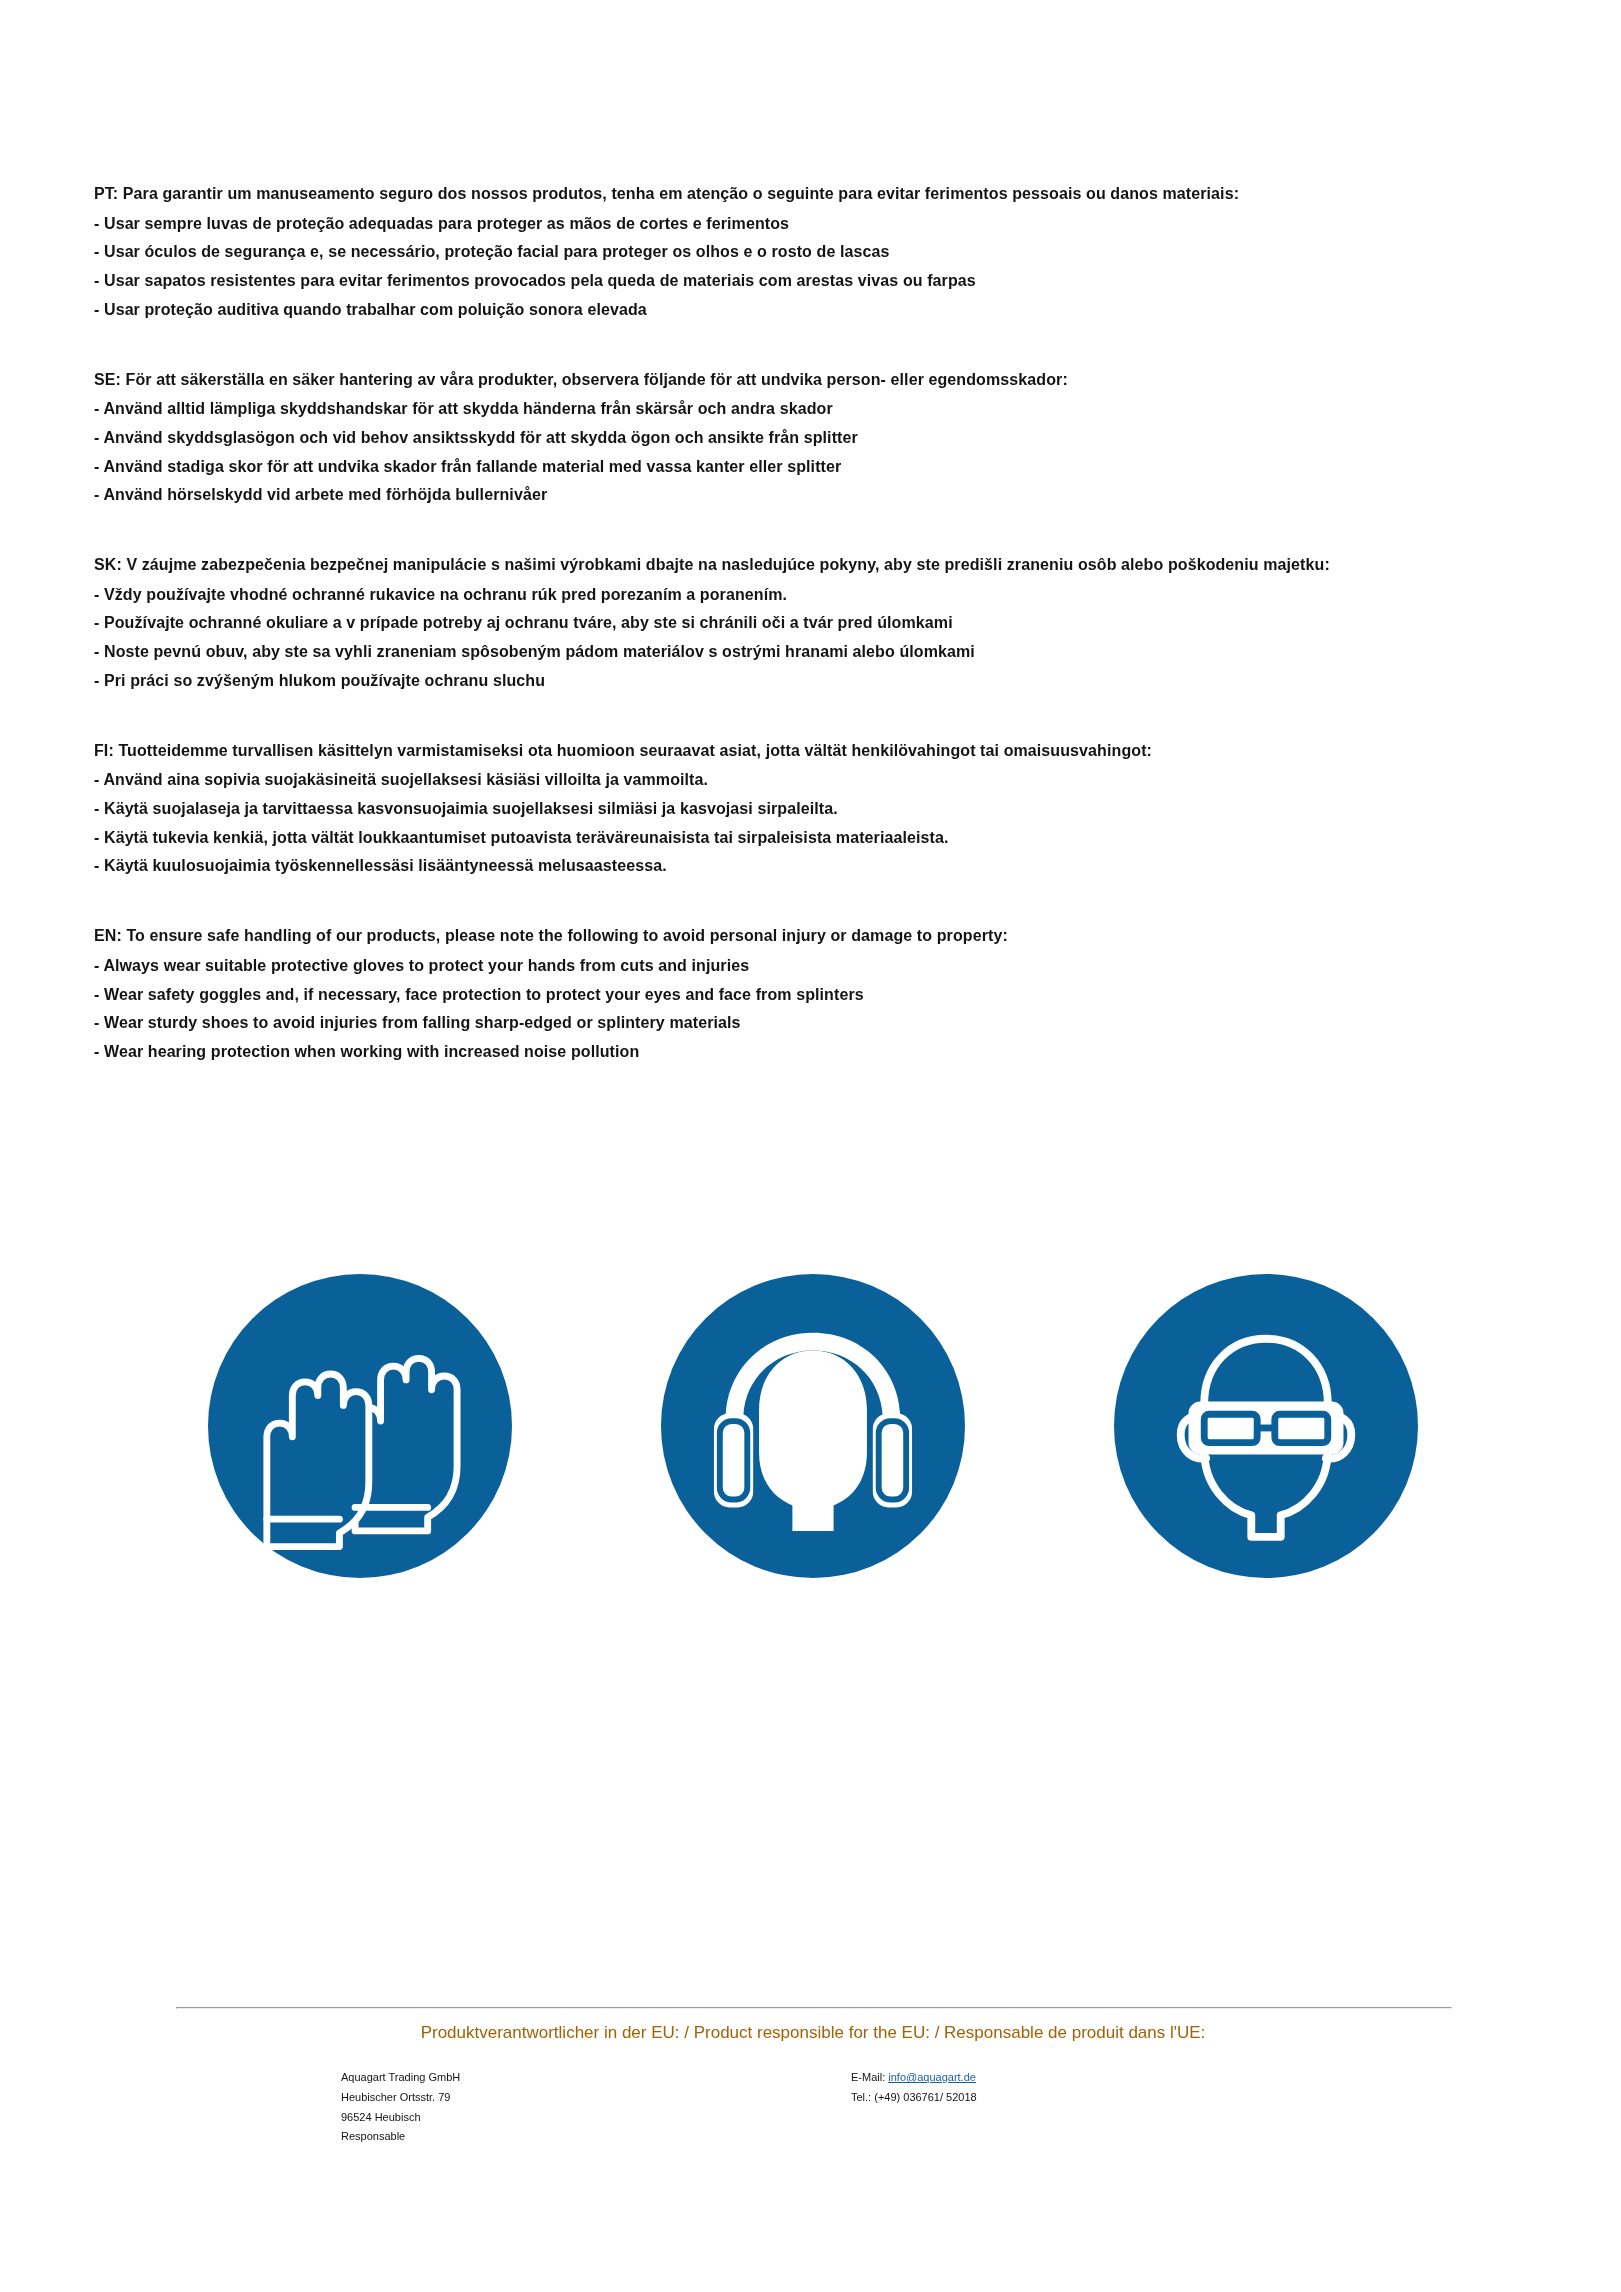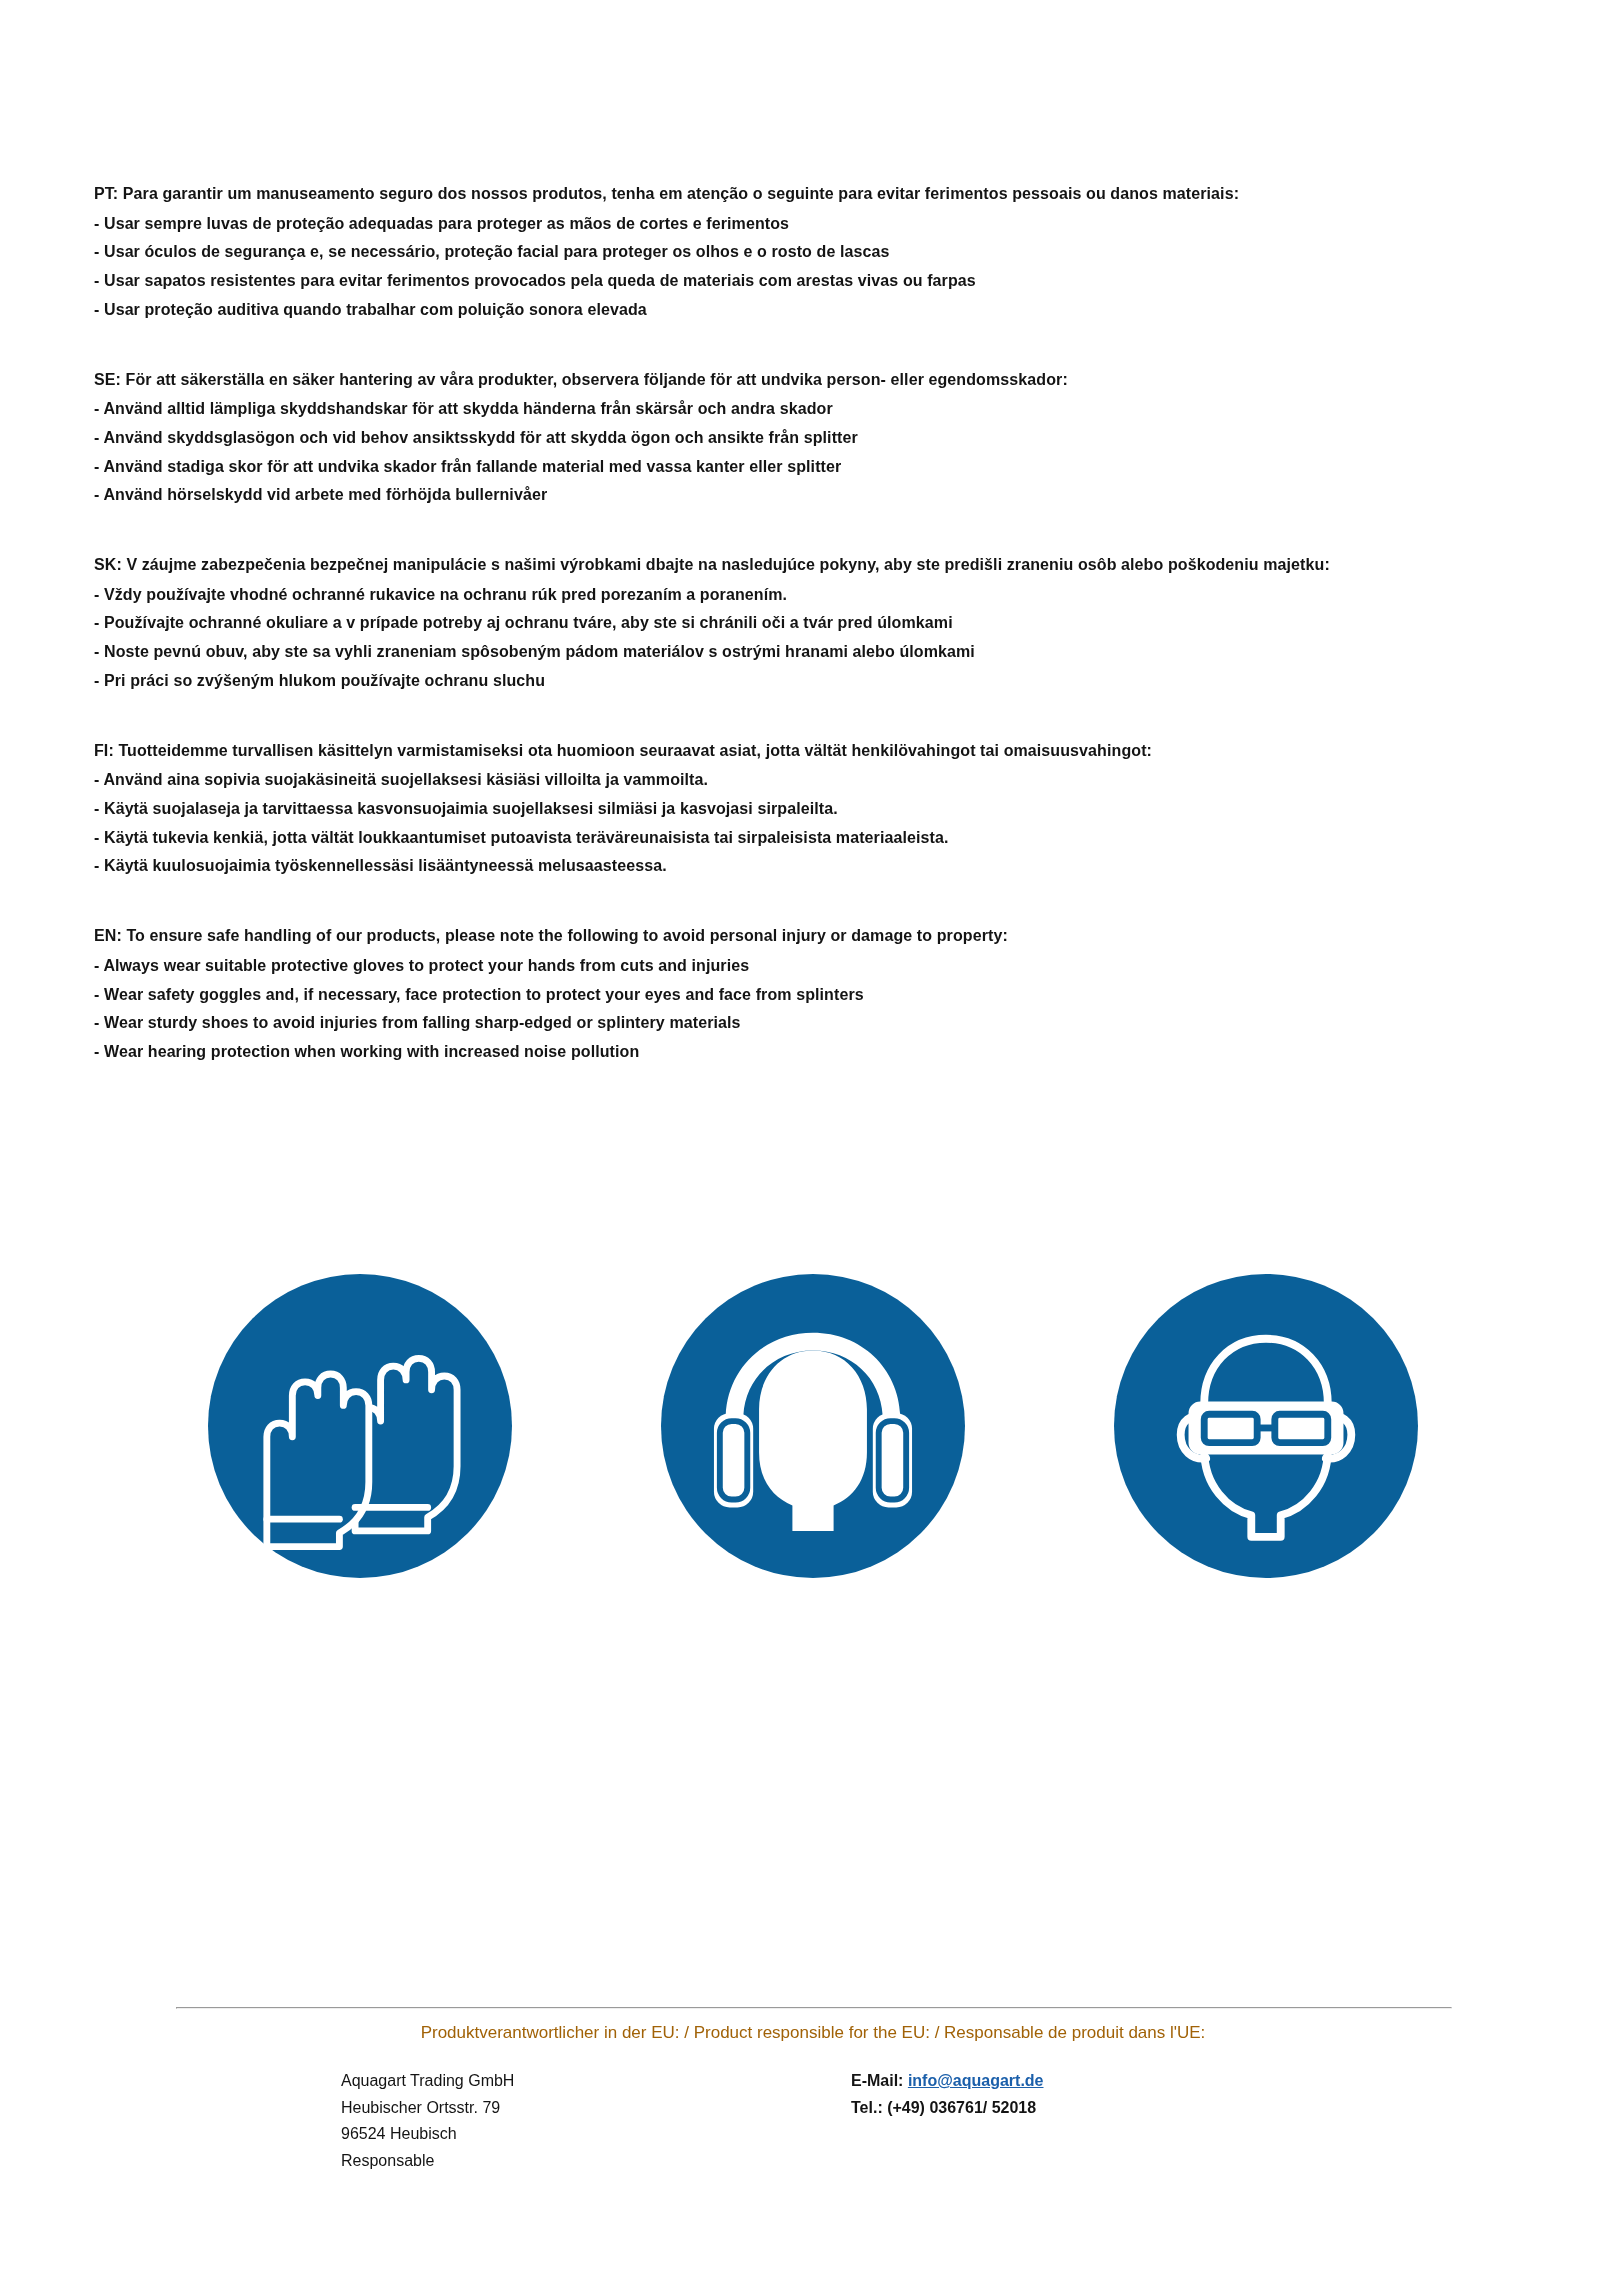"Aquagart Trading GmbH" .footer-cols p { font-size: 16px -> 11px }
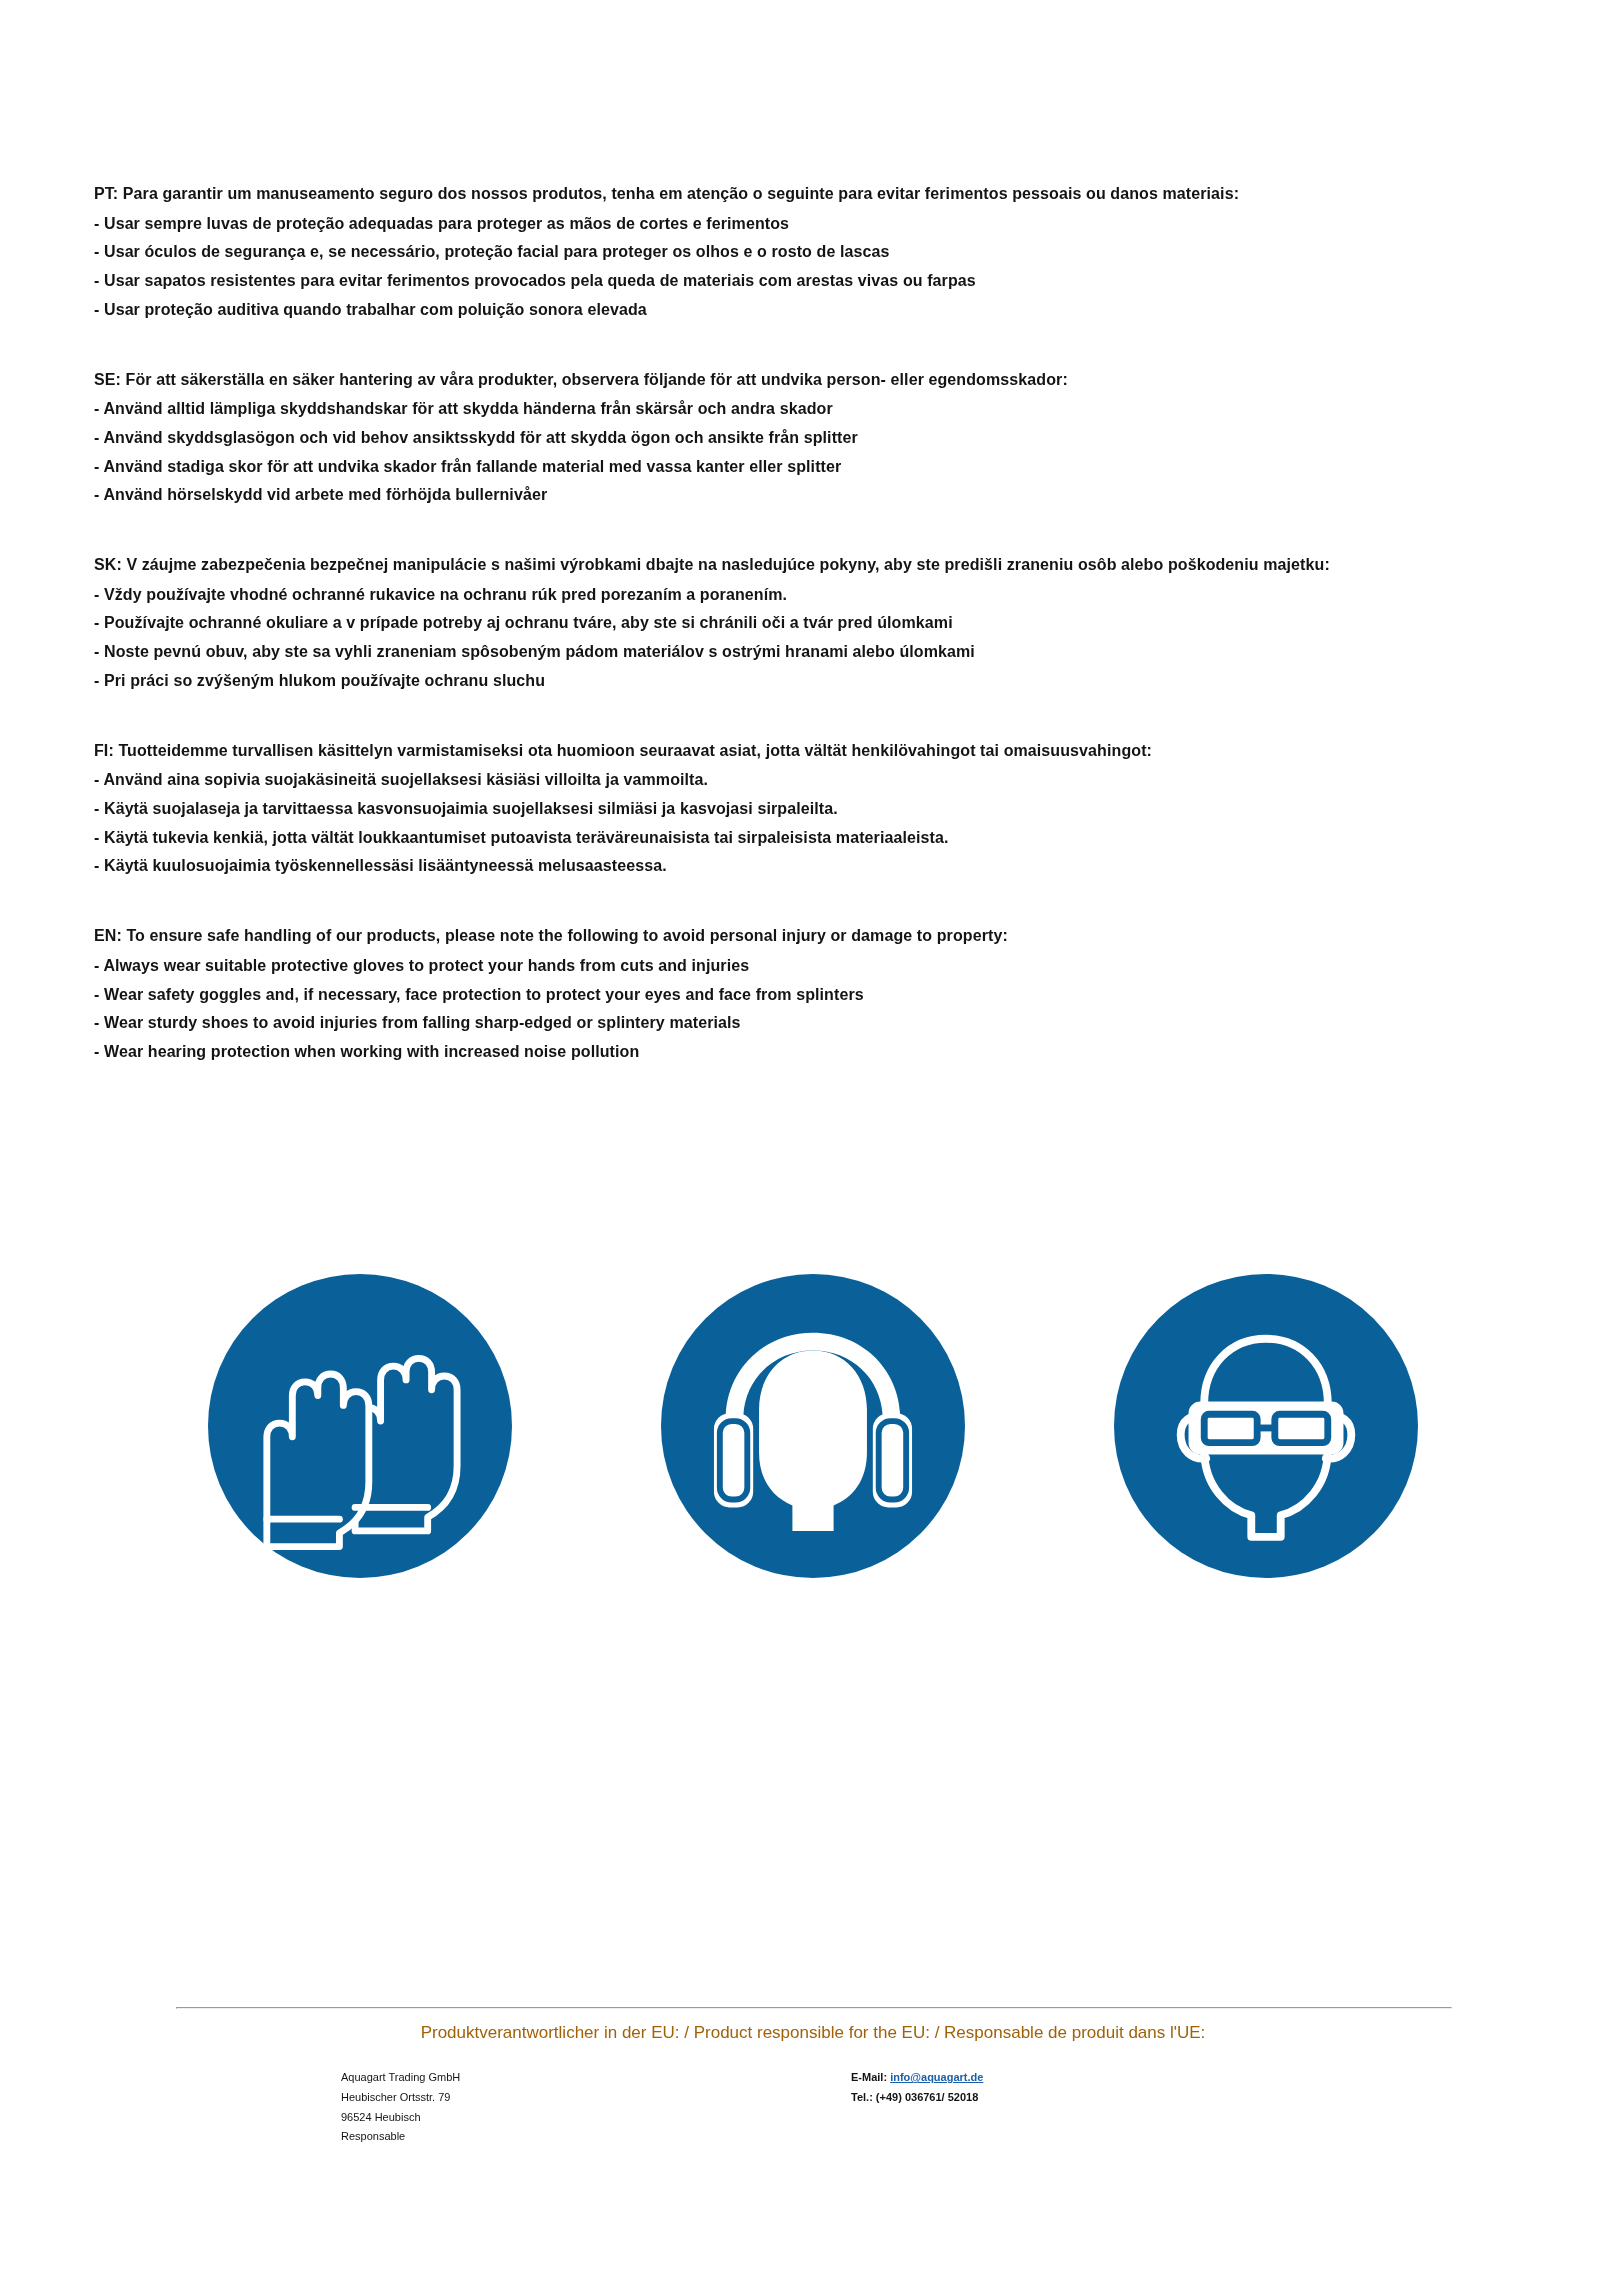"E-Mail: info@aquagart.de" .footer-col-right { font-weight: bold -> none }
